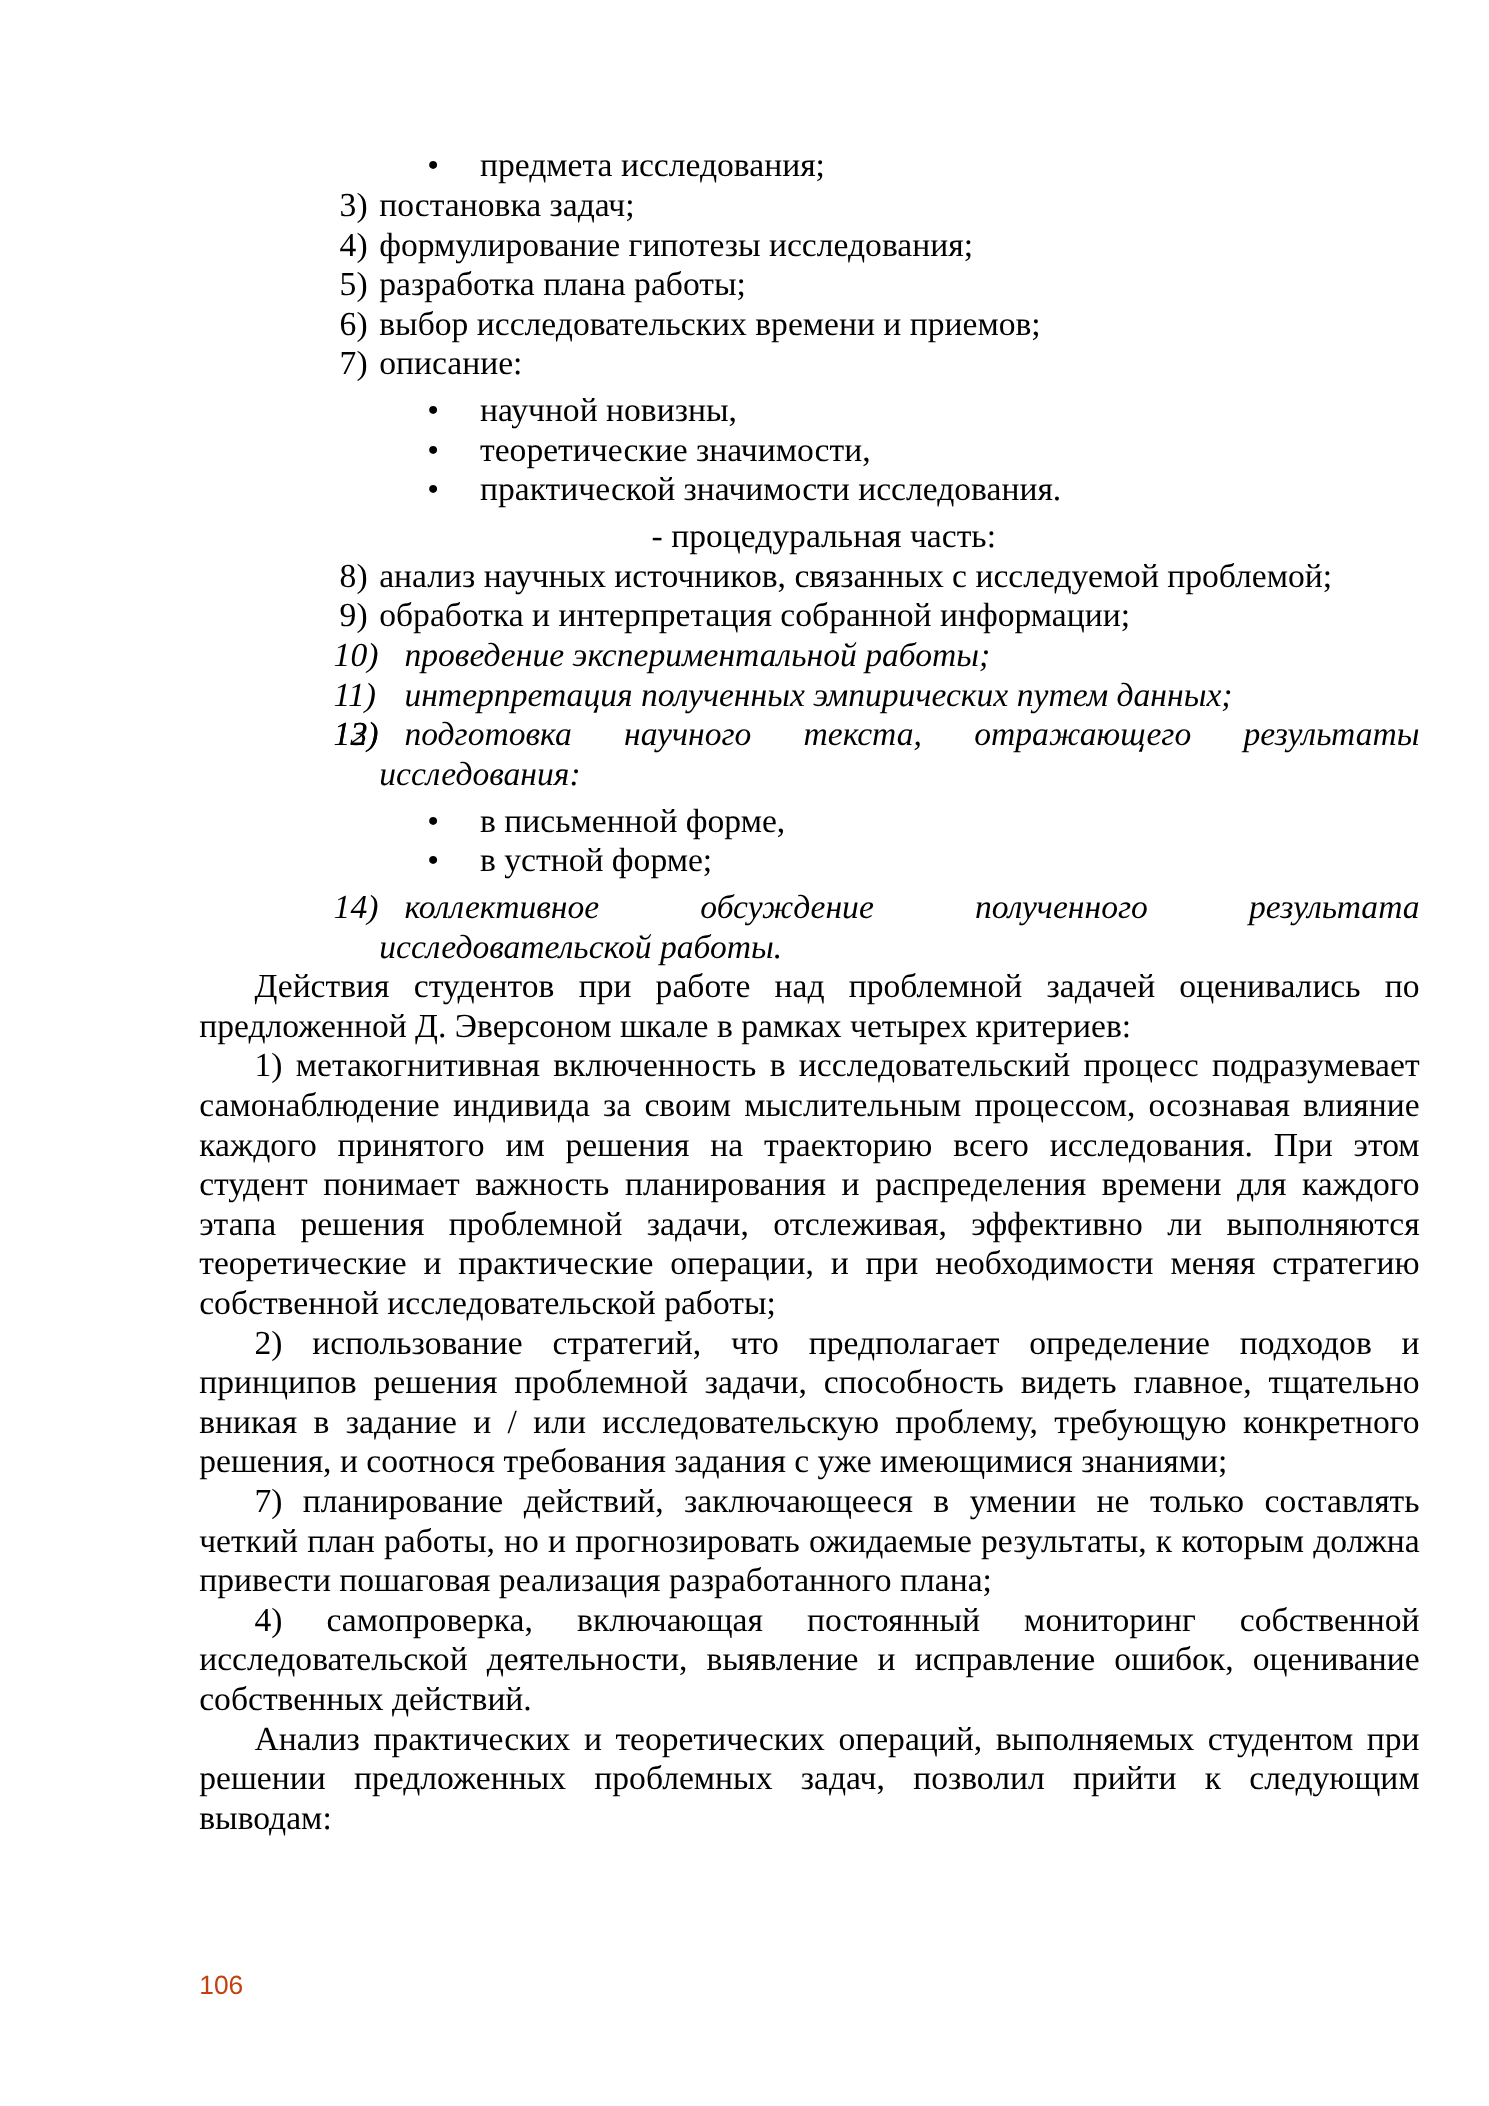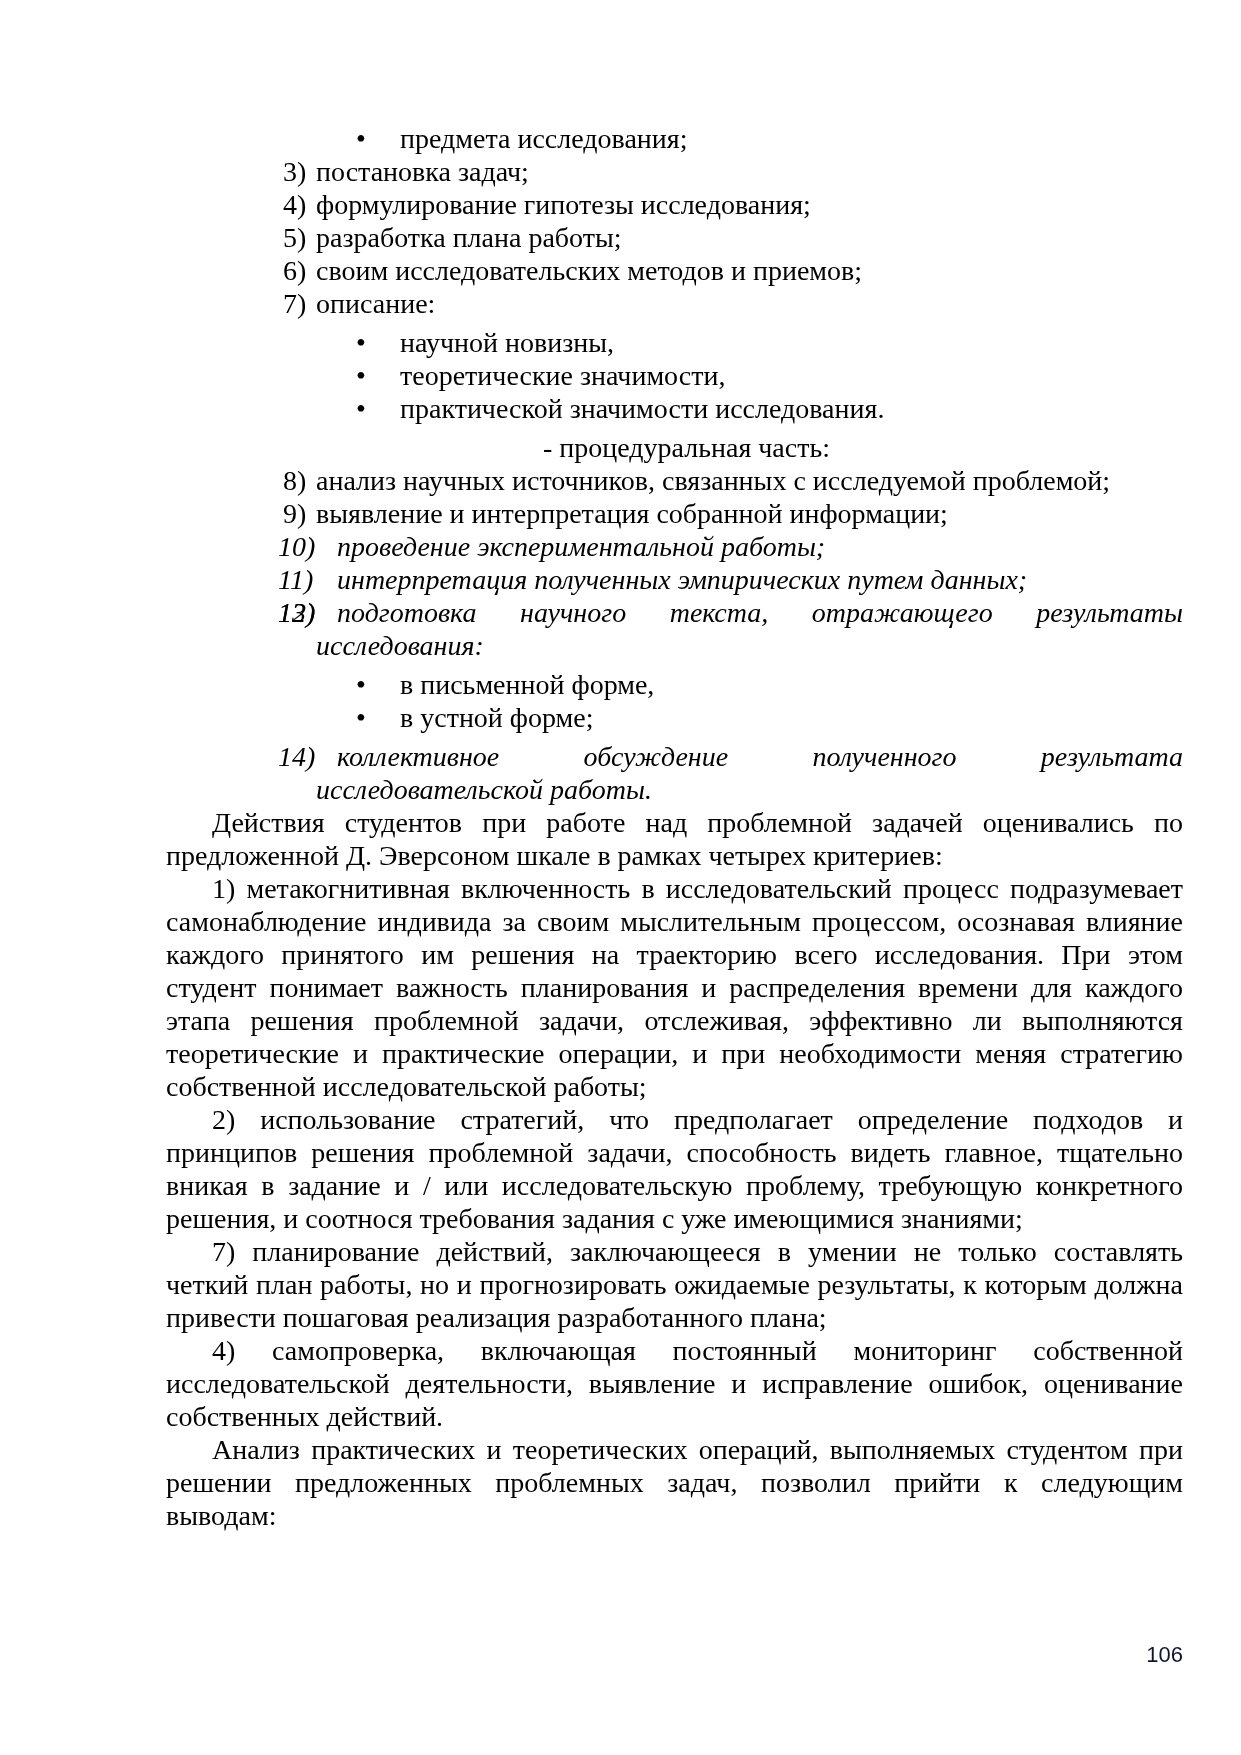"своим исследовательских методов и" span { text: своим исследовательских методов -> выбор исследовательских времени }
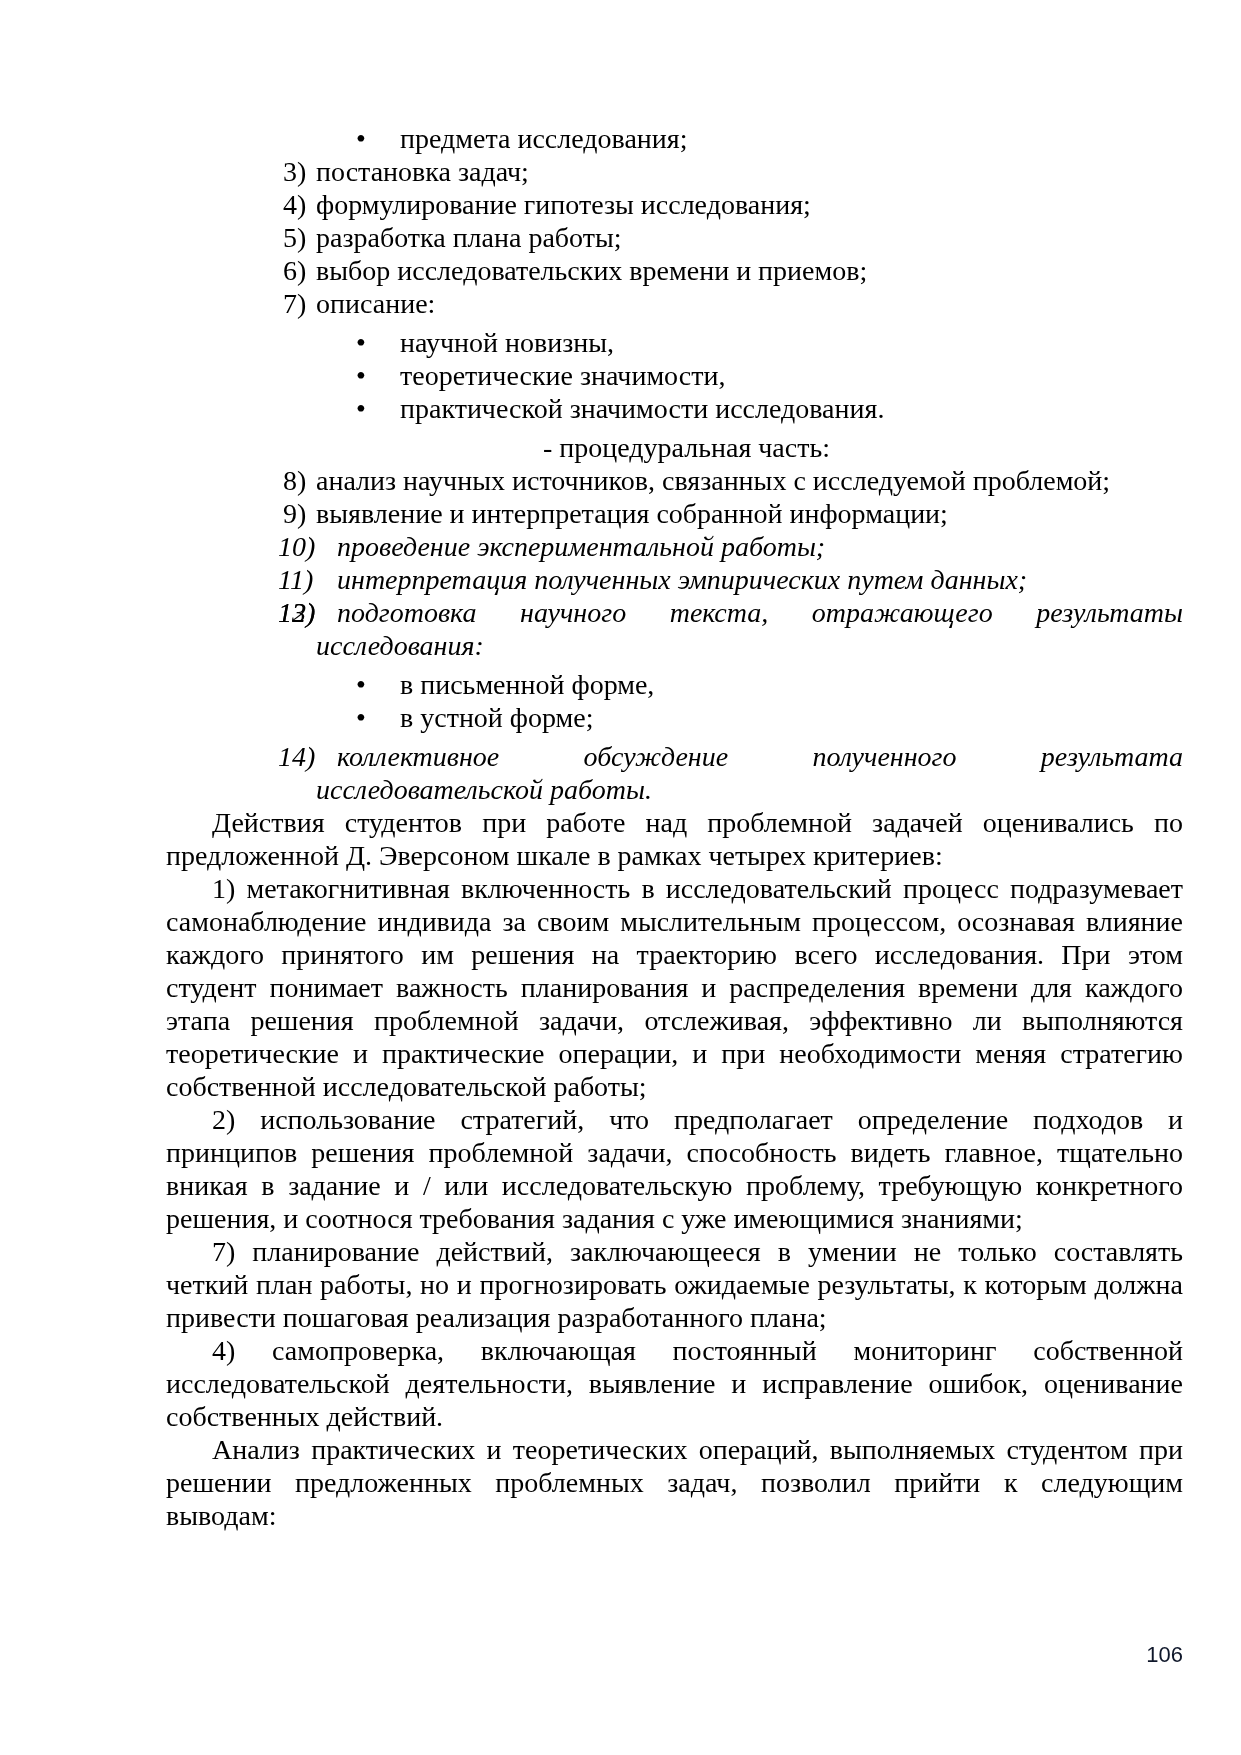"выявление и интерпретация собранной" span { text: выявление -> обработка }
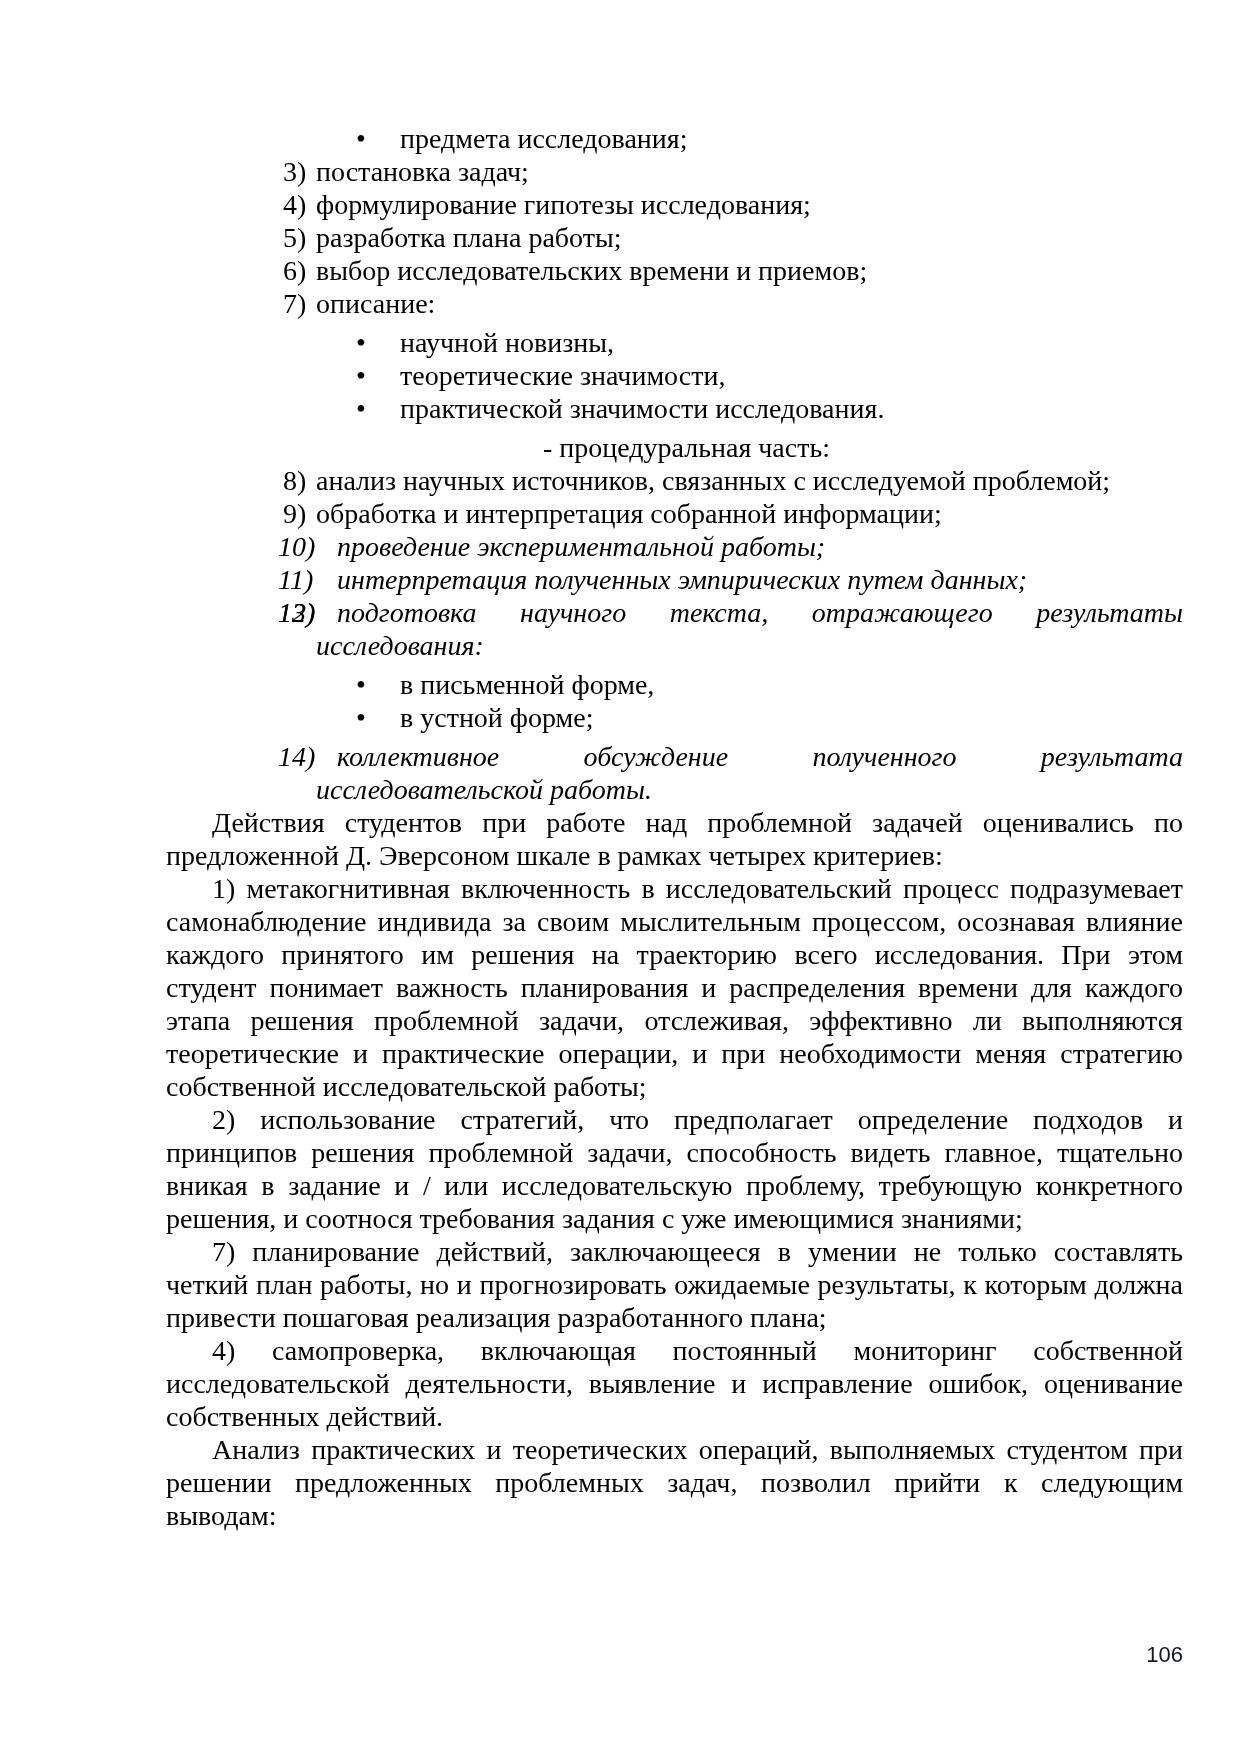"106" .pagenum { color: #0f172a -> #c2410c; text-align: right -> left }
